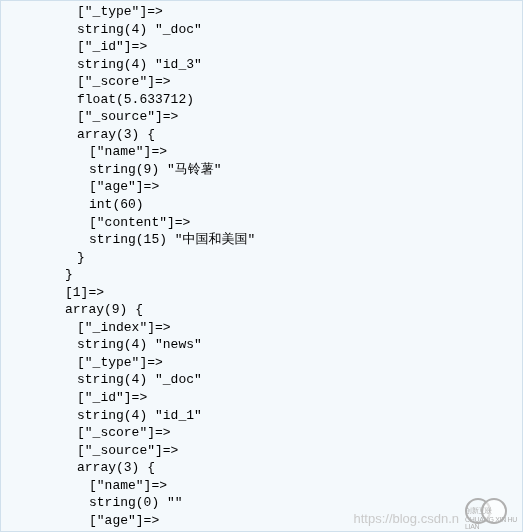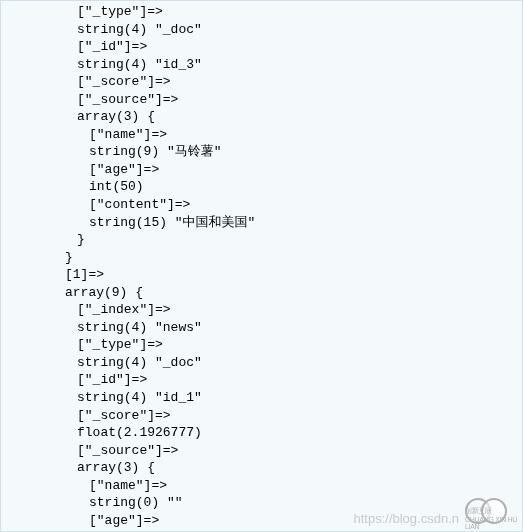"float(5.633712)" div.ln { html: none -> <div>float(5.633712)</div> }
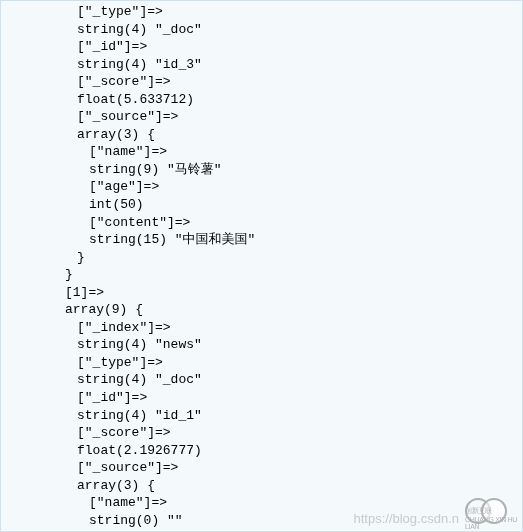"int(50)" div.ln { text: 50 -> 60 }
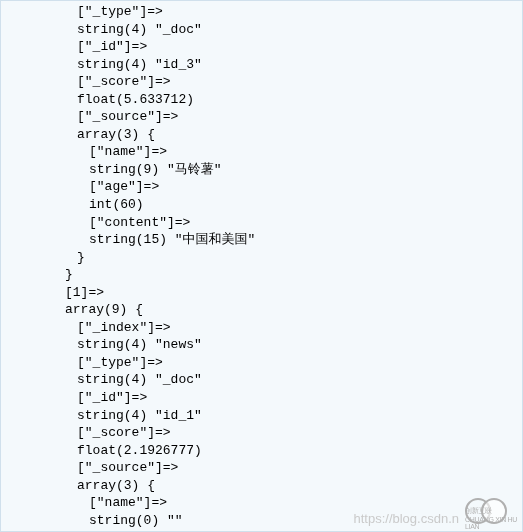"float(2.1926777)" div.ln { html: <div>float(2.1926777)</div> -> none }
